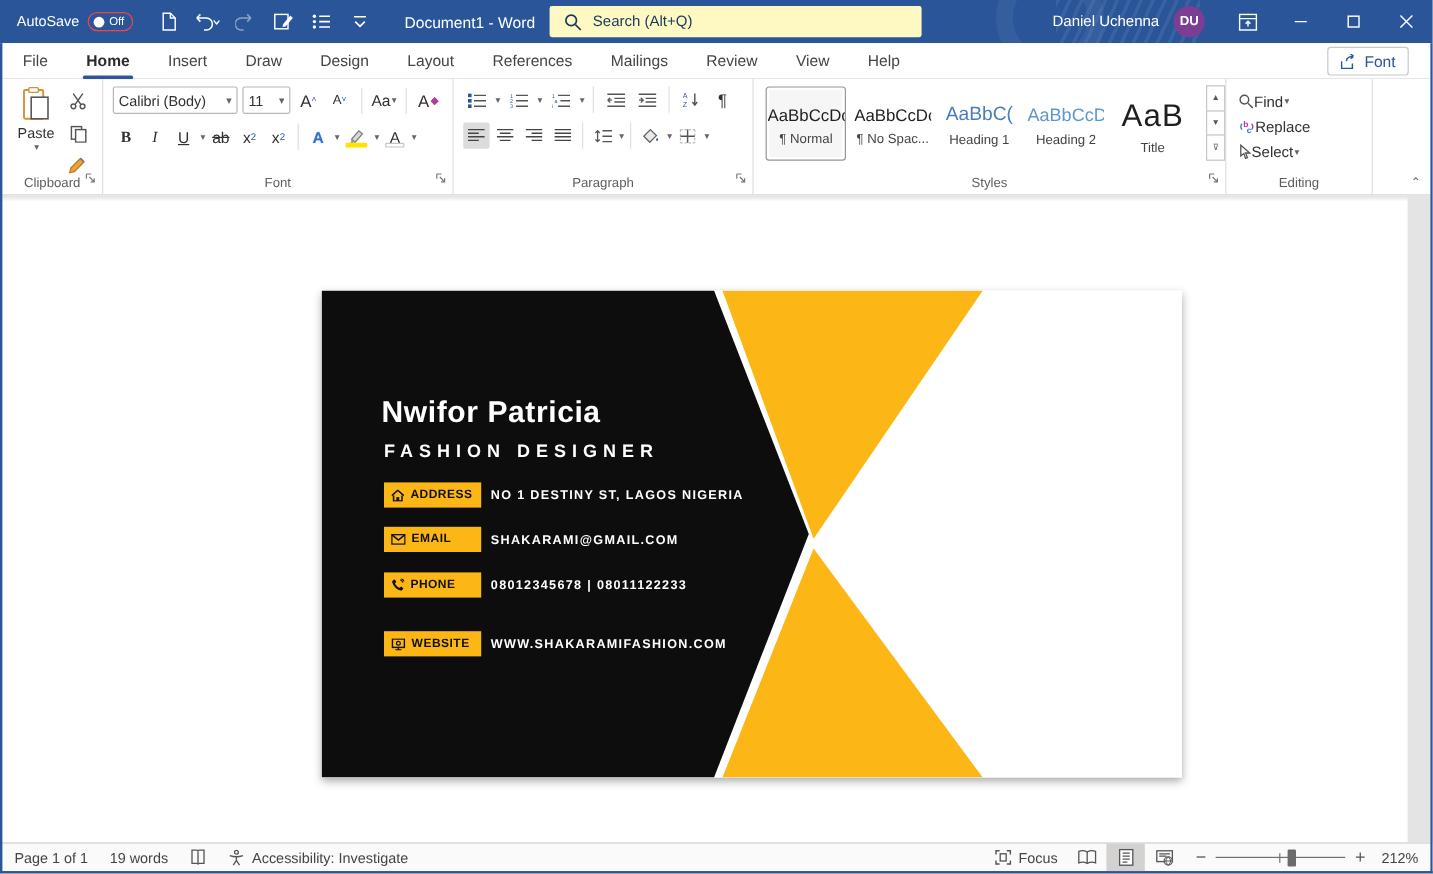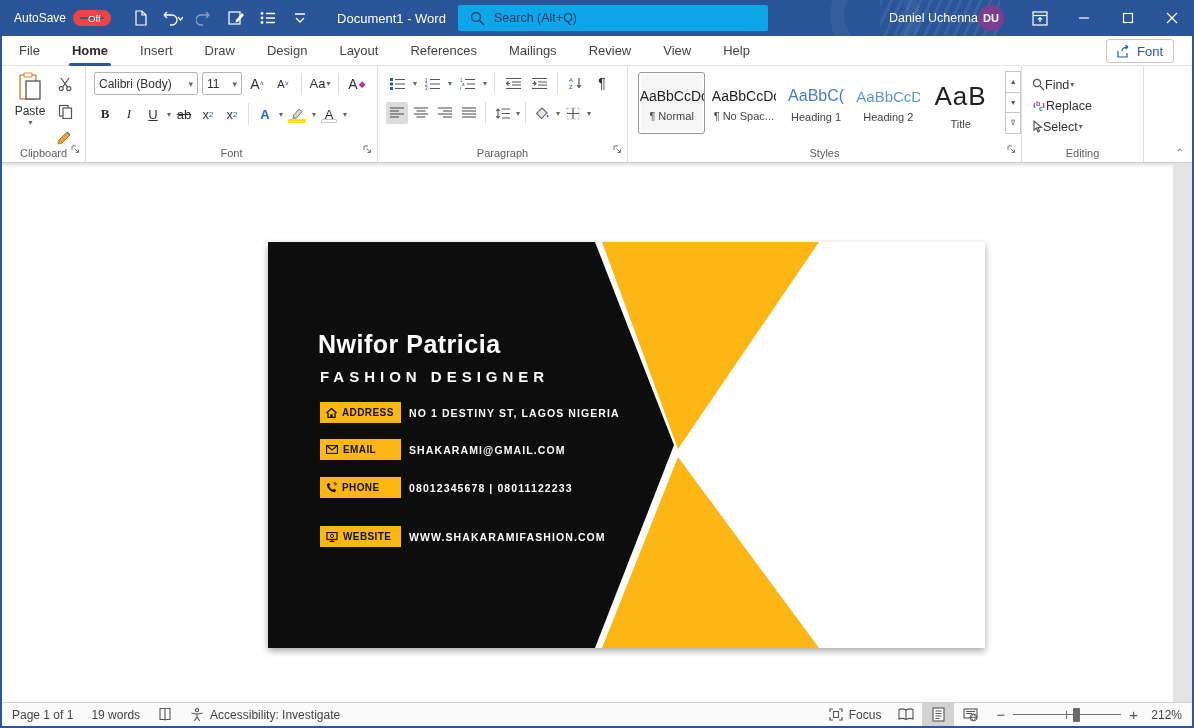"Off" .pill { border: 7px solid #ef4444 -> 1px solid #ef4444 }
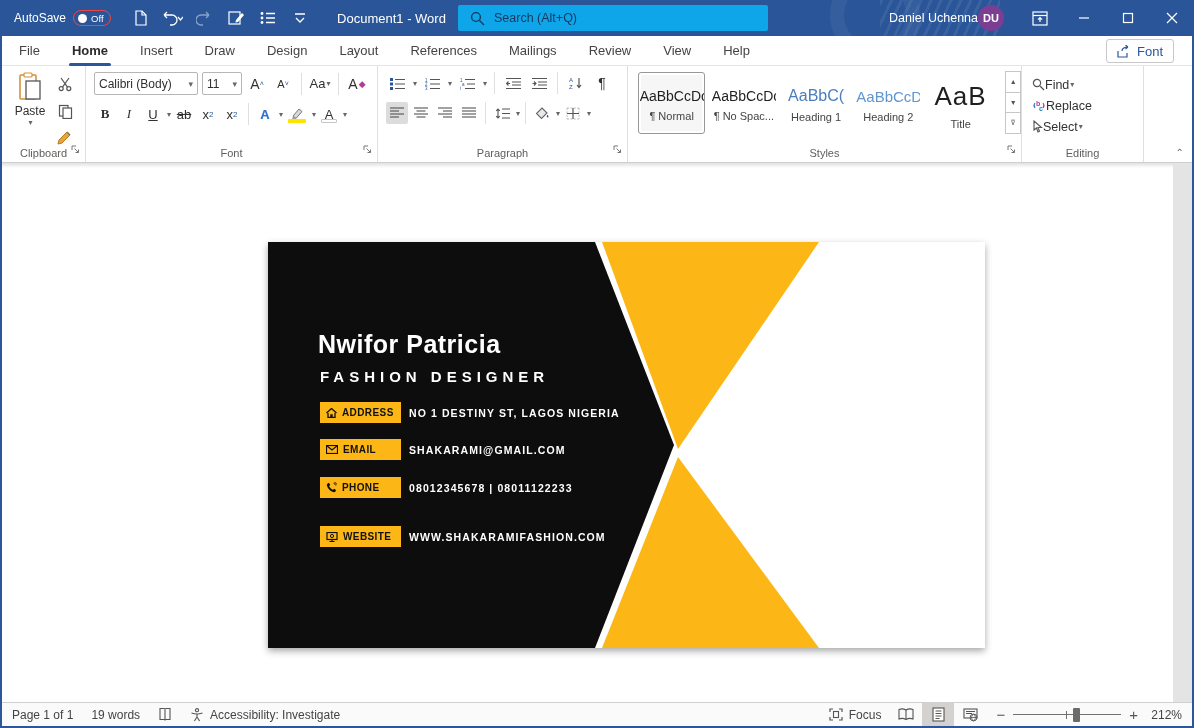"Search (Alt+Q)" .searchbox { background: #0ea5e9 -> #fef9c3 }
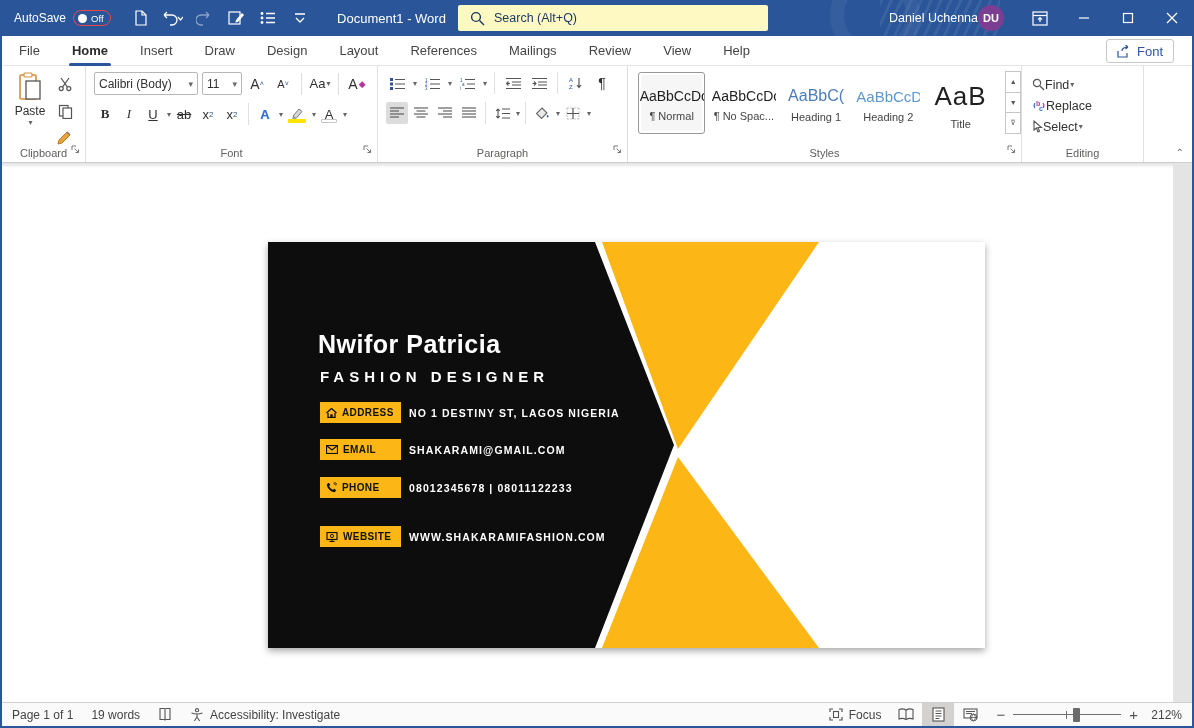"Daniel Uchenna" .username { margin-right: none -> 12px }
